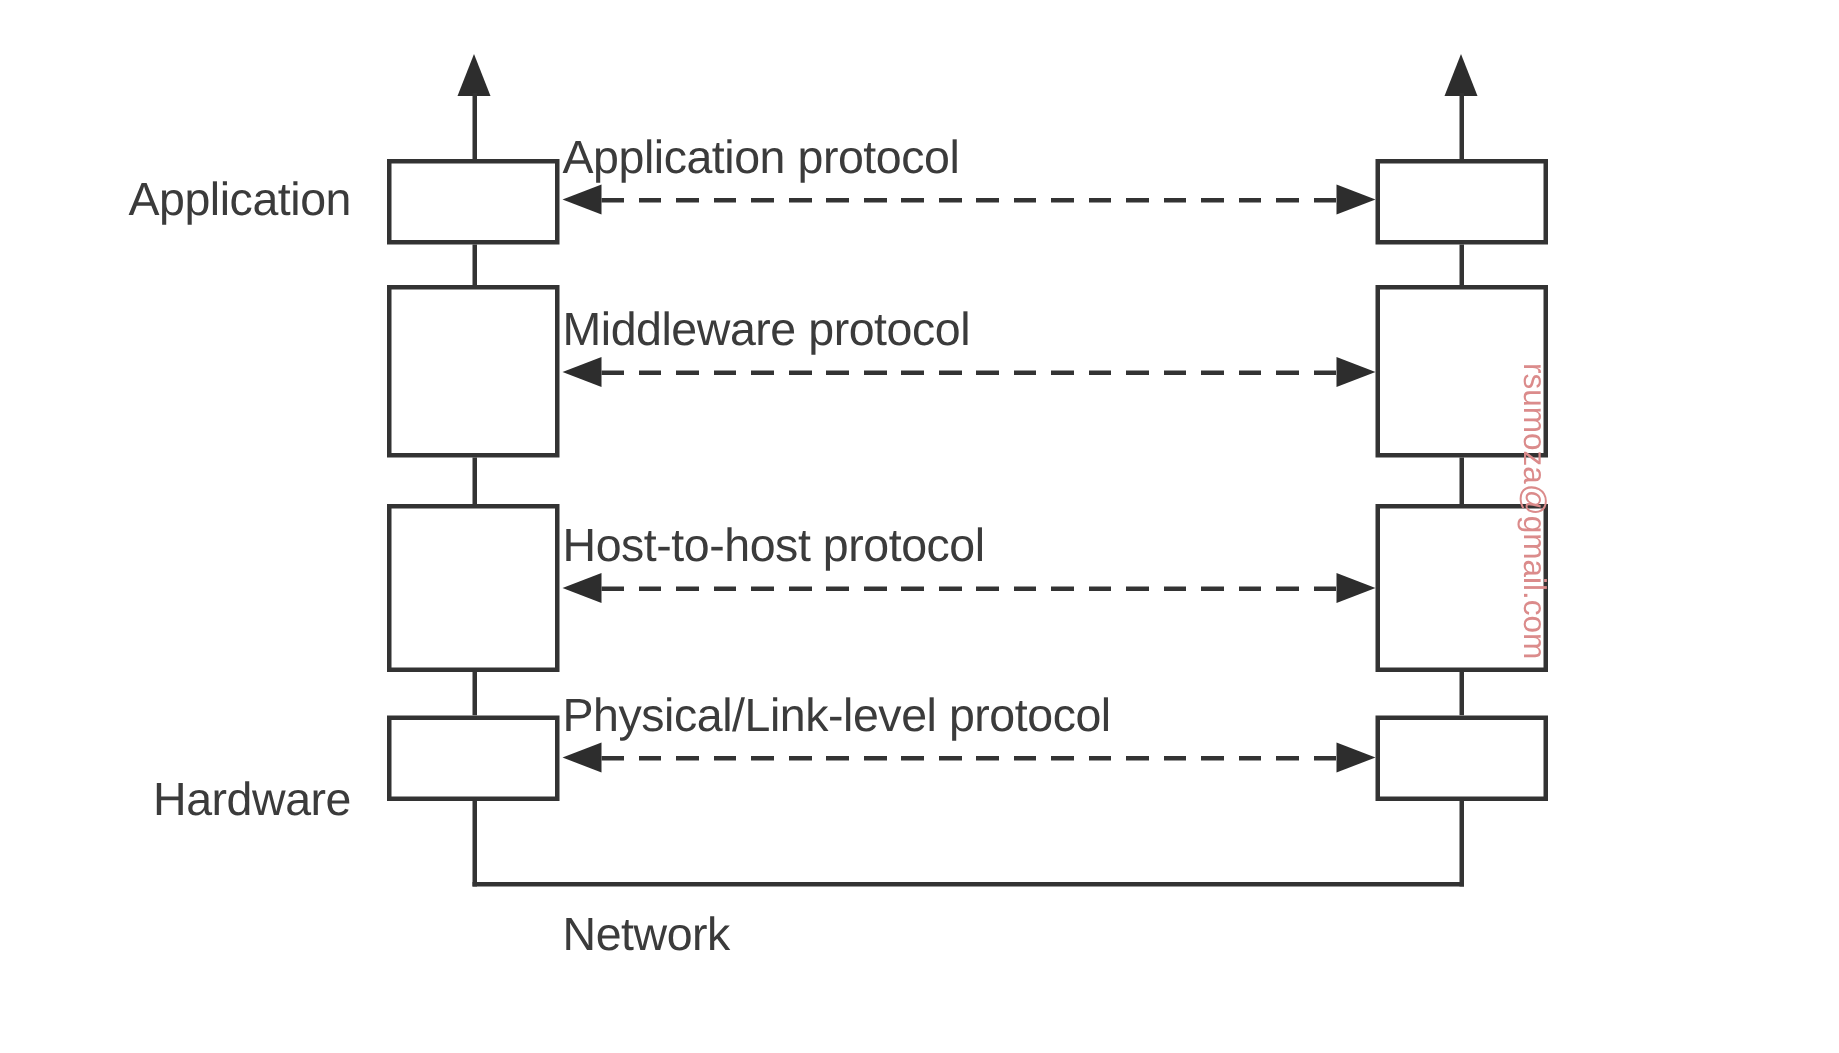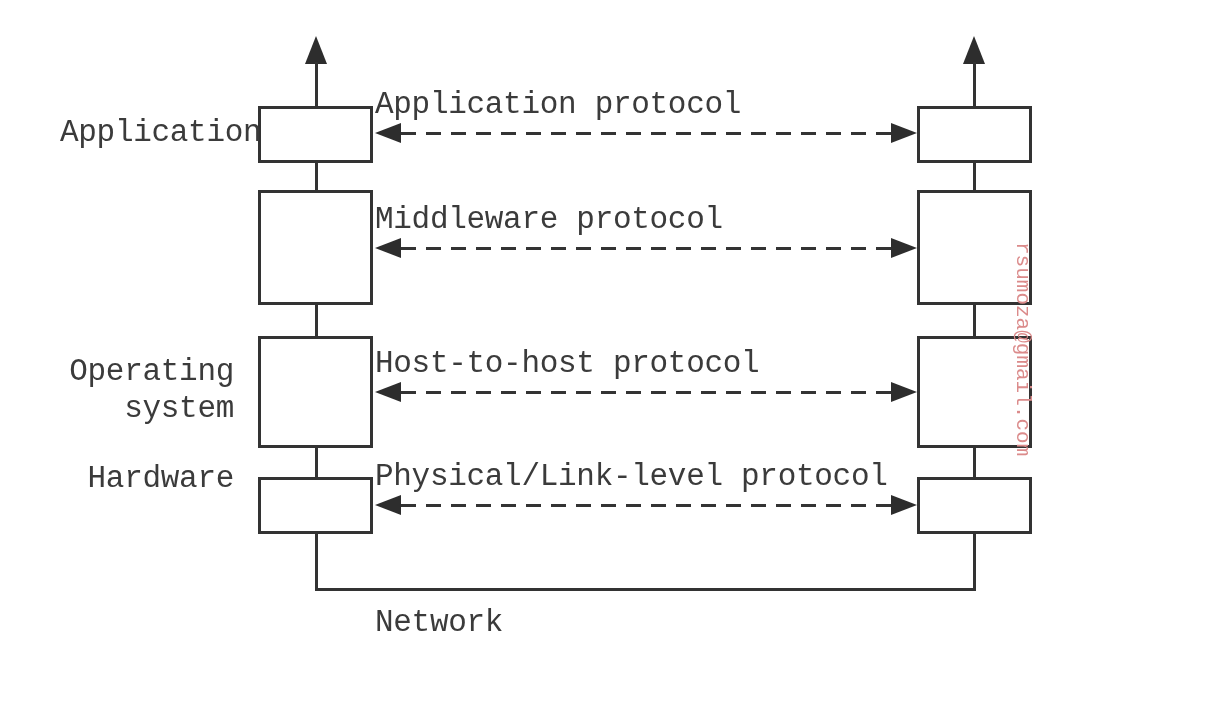"Application" #canvas { font-family: Liberation Mono, monospace -> Liberation Sans, sans-serif }
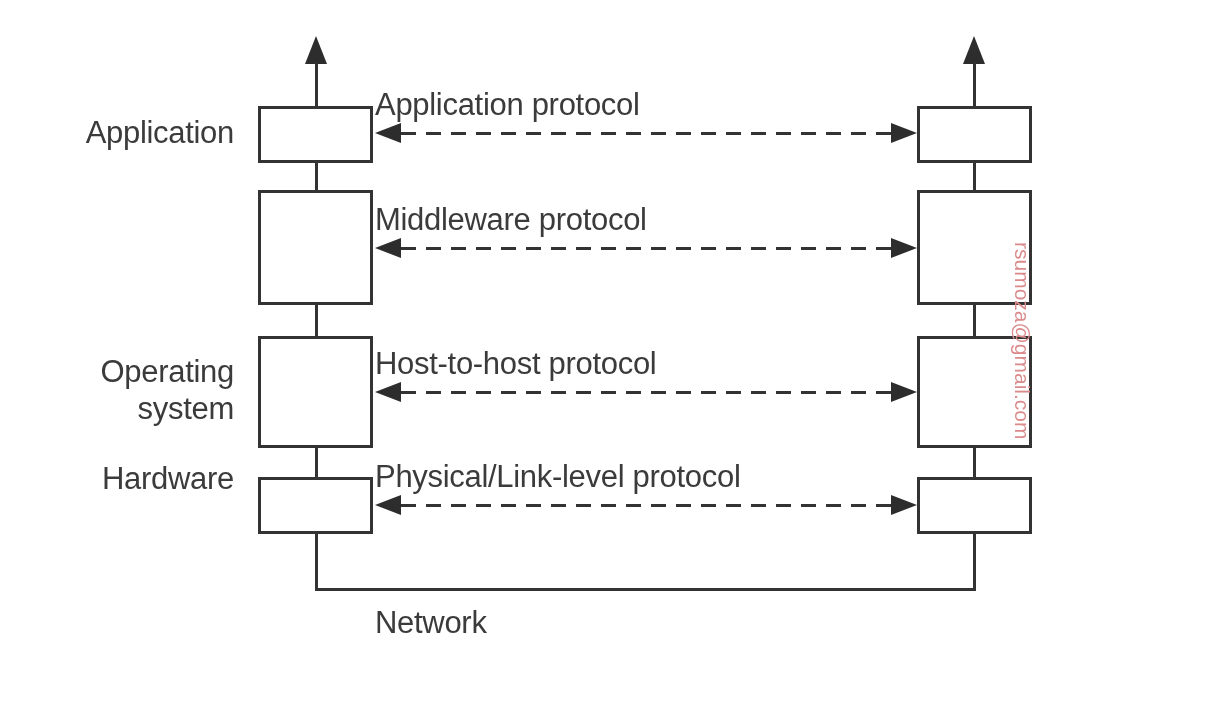"Operating system" div.side-label { html: <div>Operating system</div> -> none }
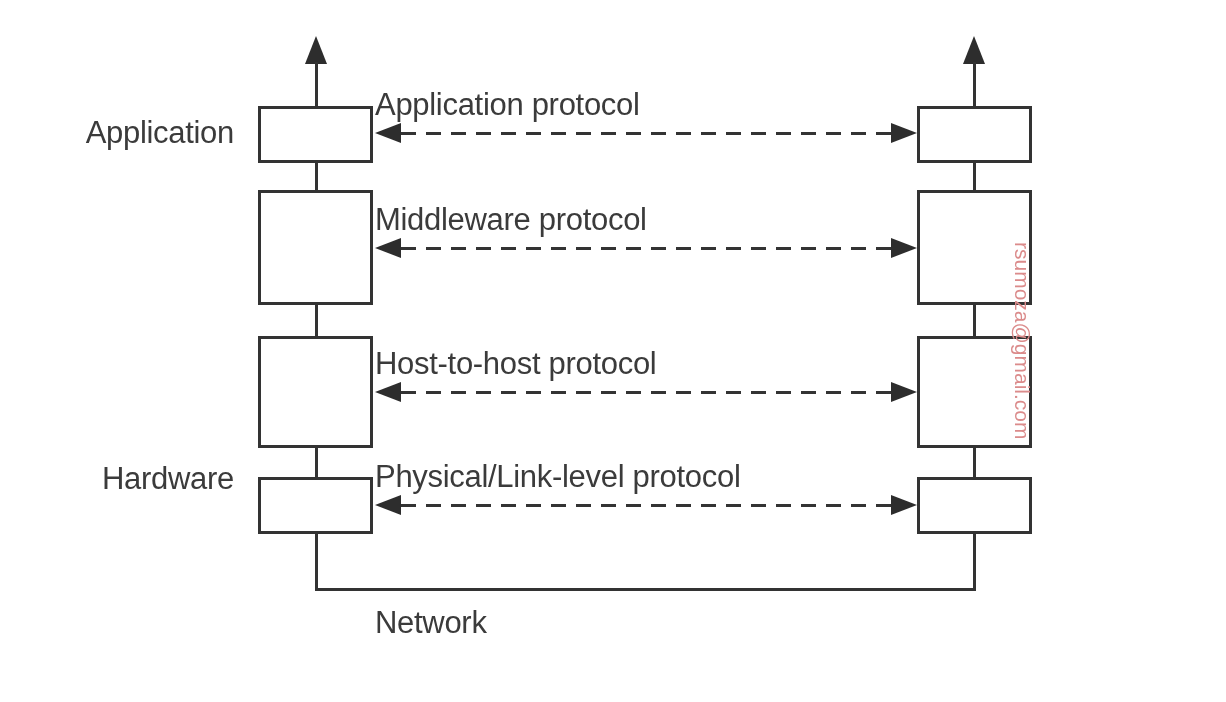"Hardware" div.side-label { top: 460px -> 514px }
